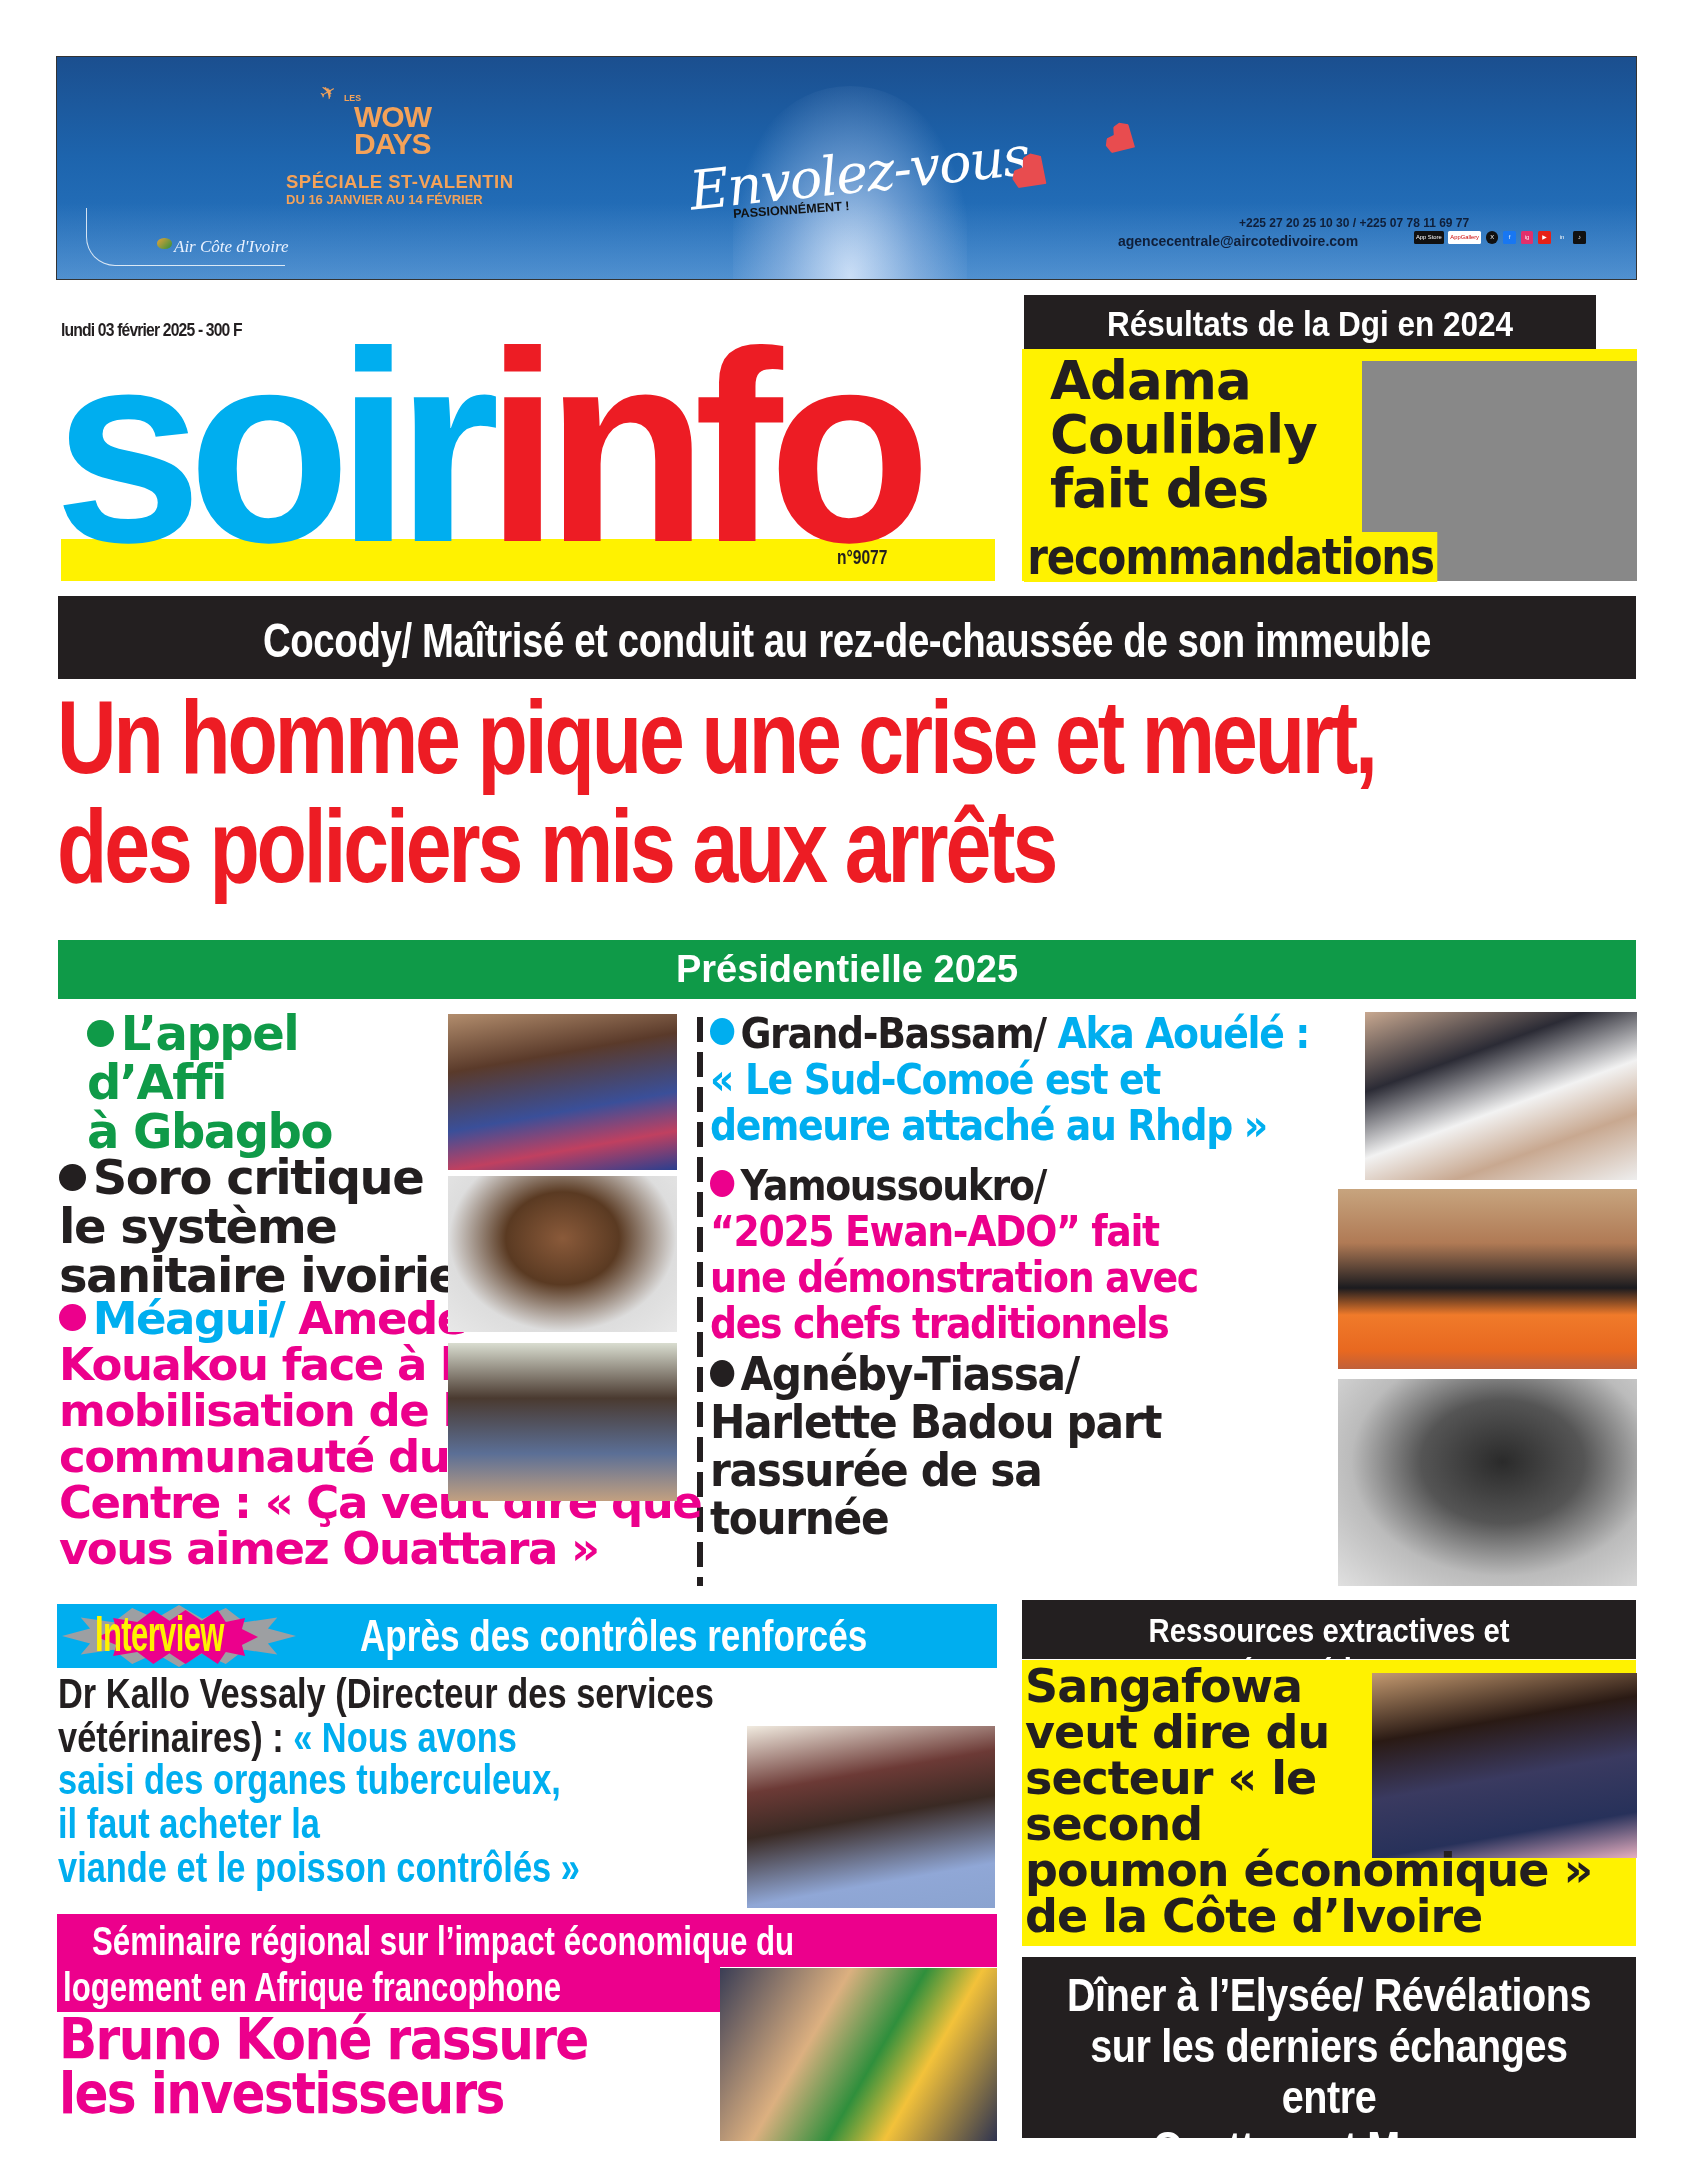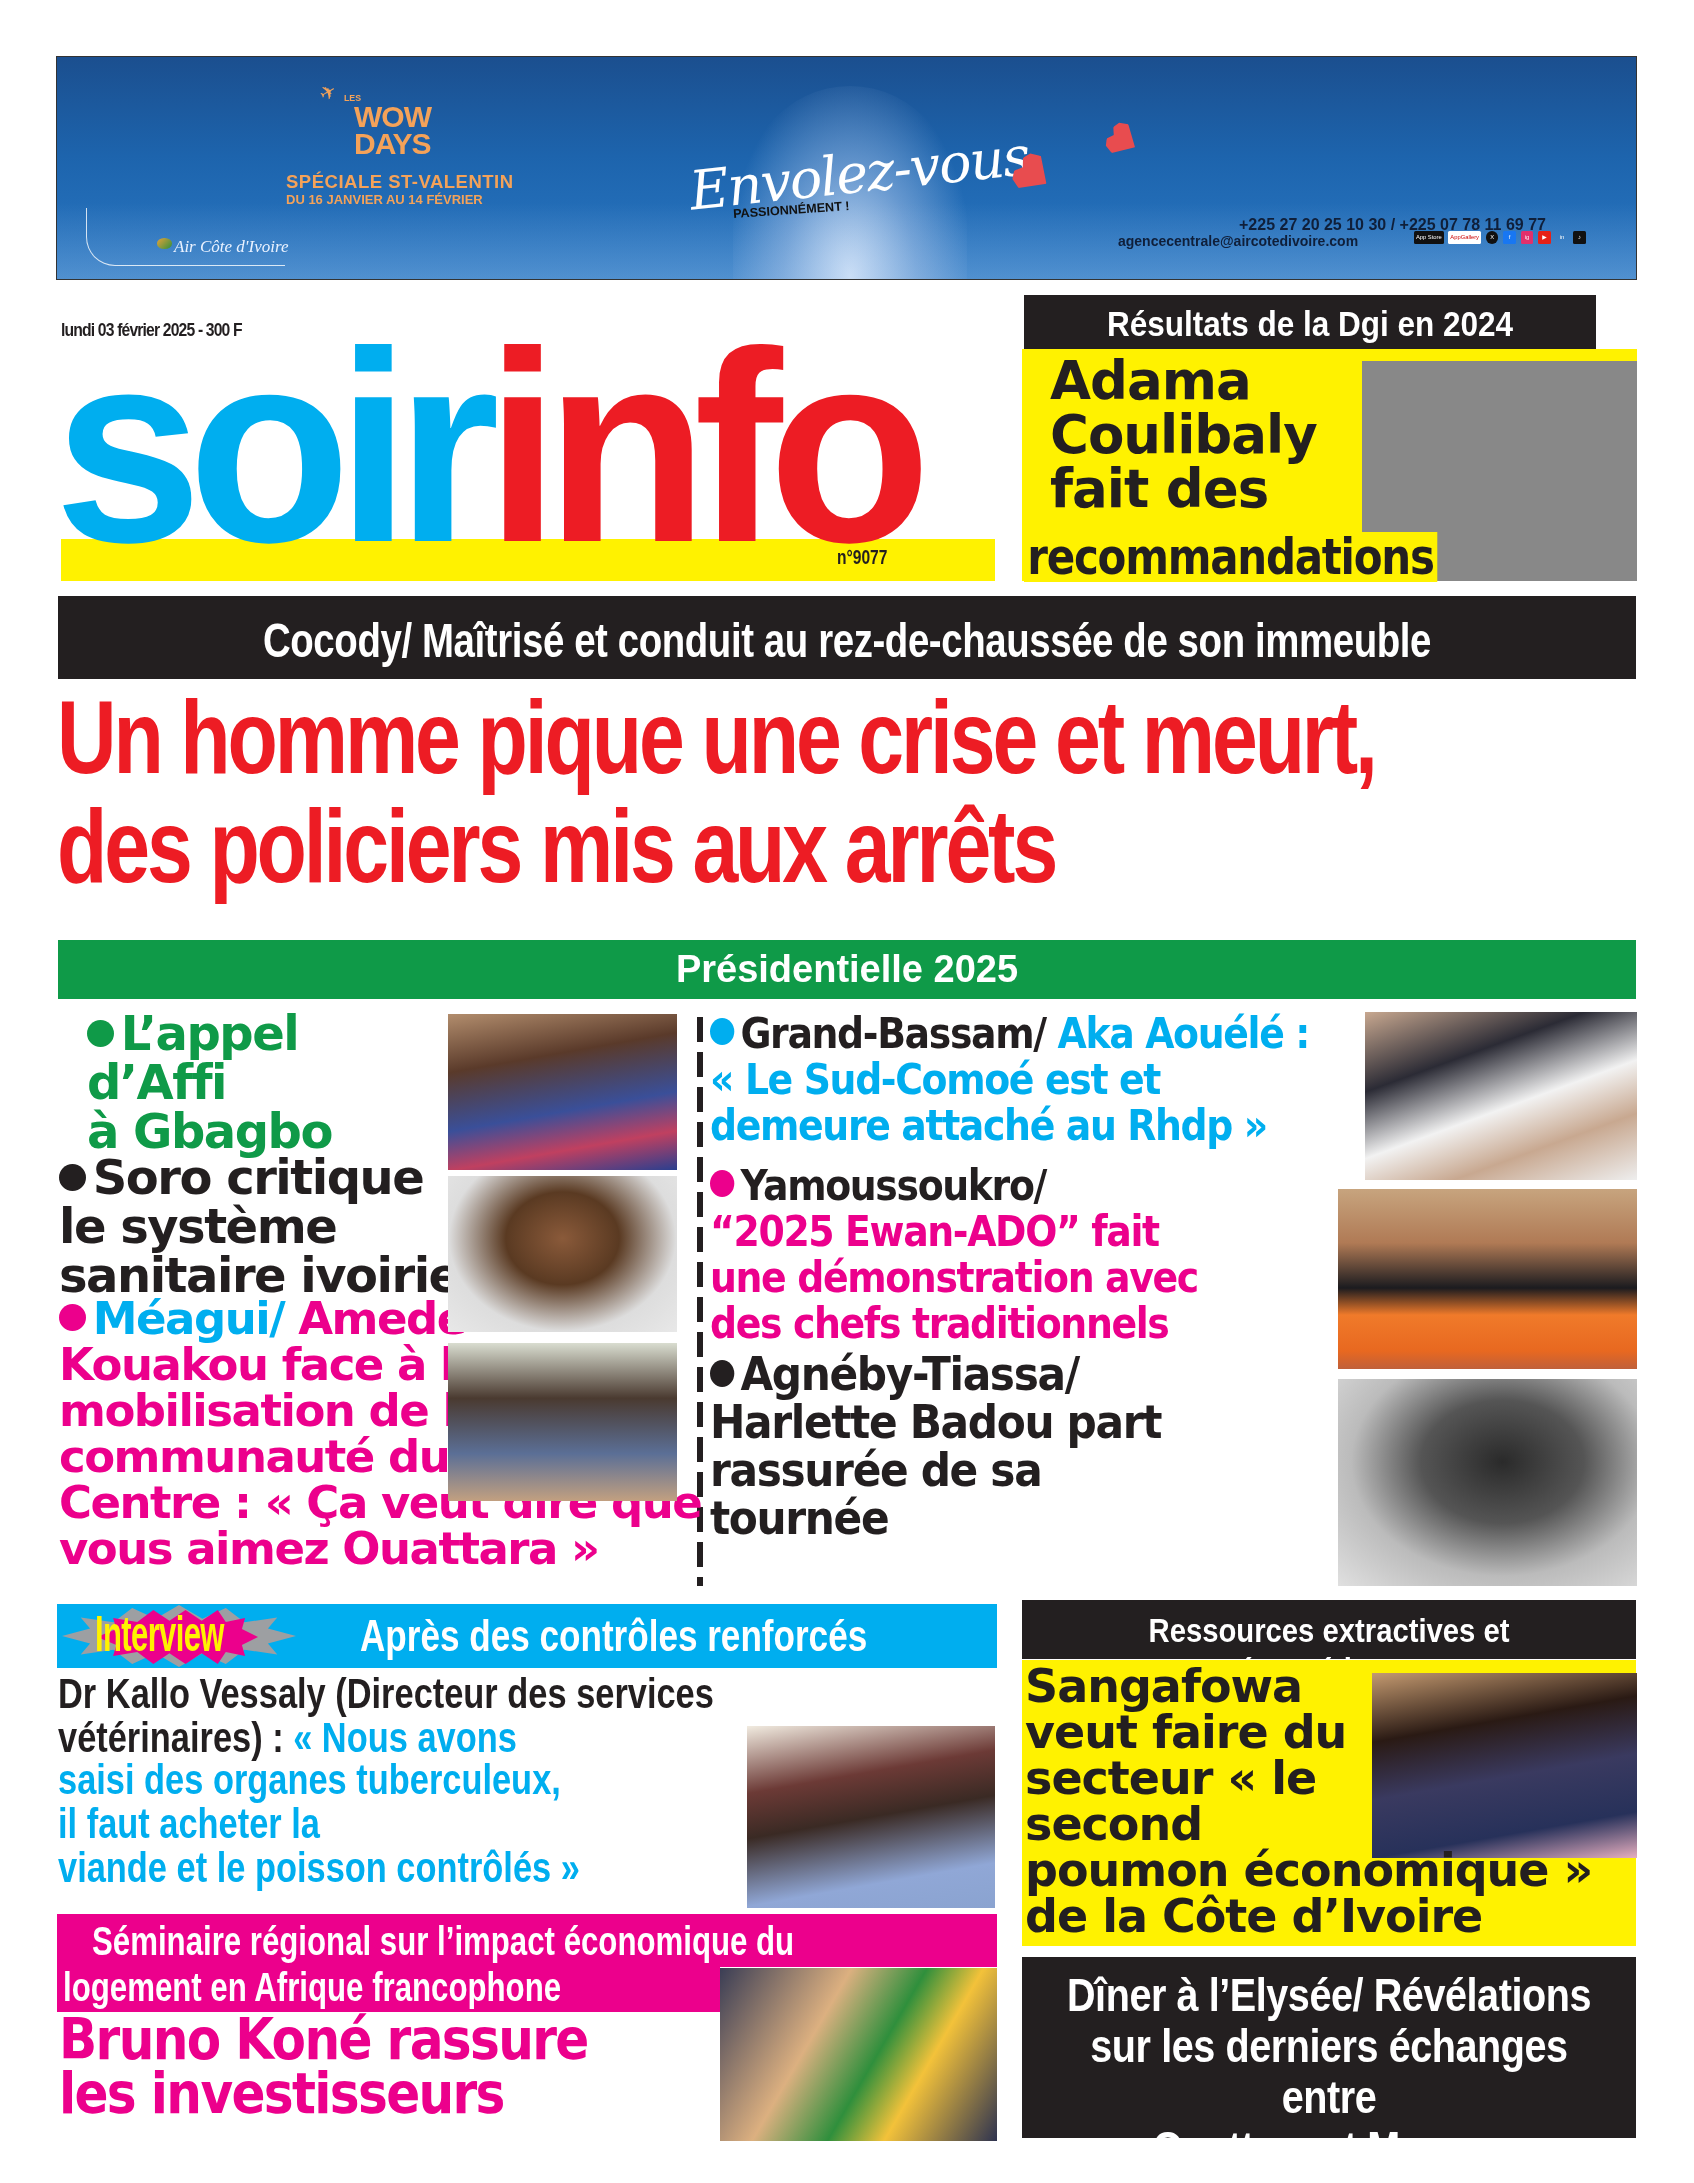"+225 27 20 25 10" .ad-phone { font-size: 16px -> 12px }
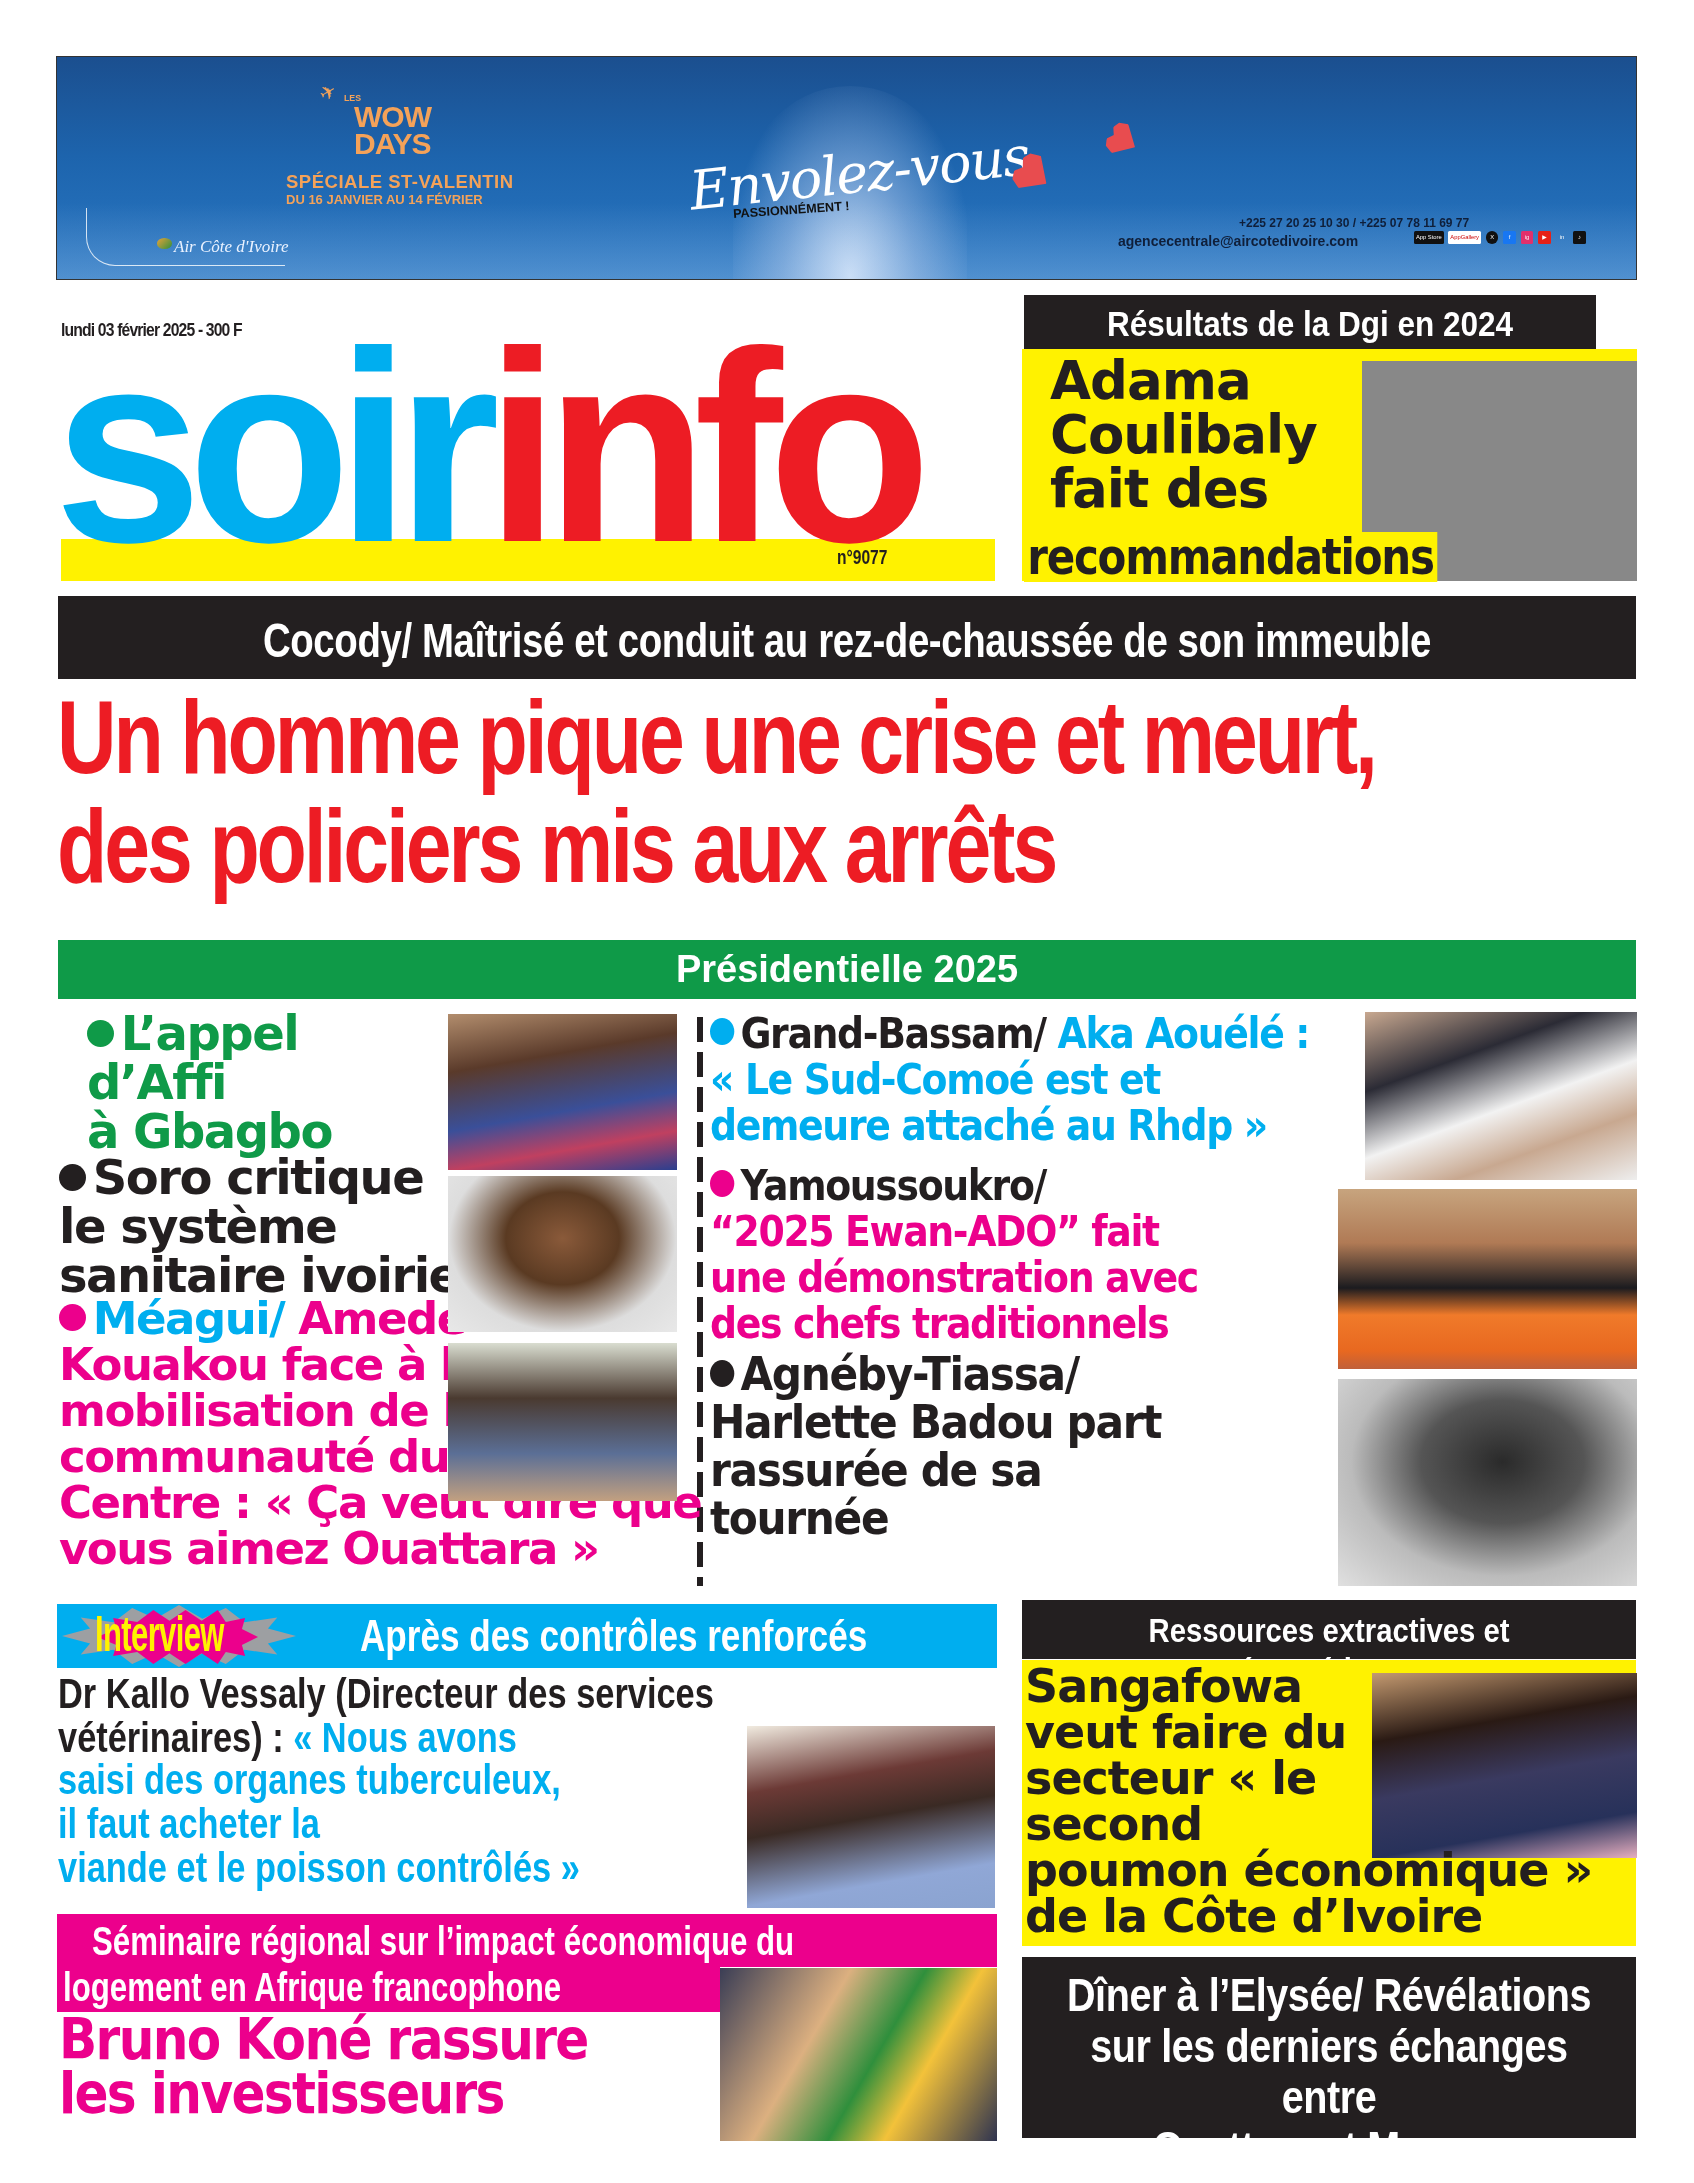"Sangafowa" div.abs { text: faire -> dire }
